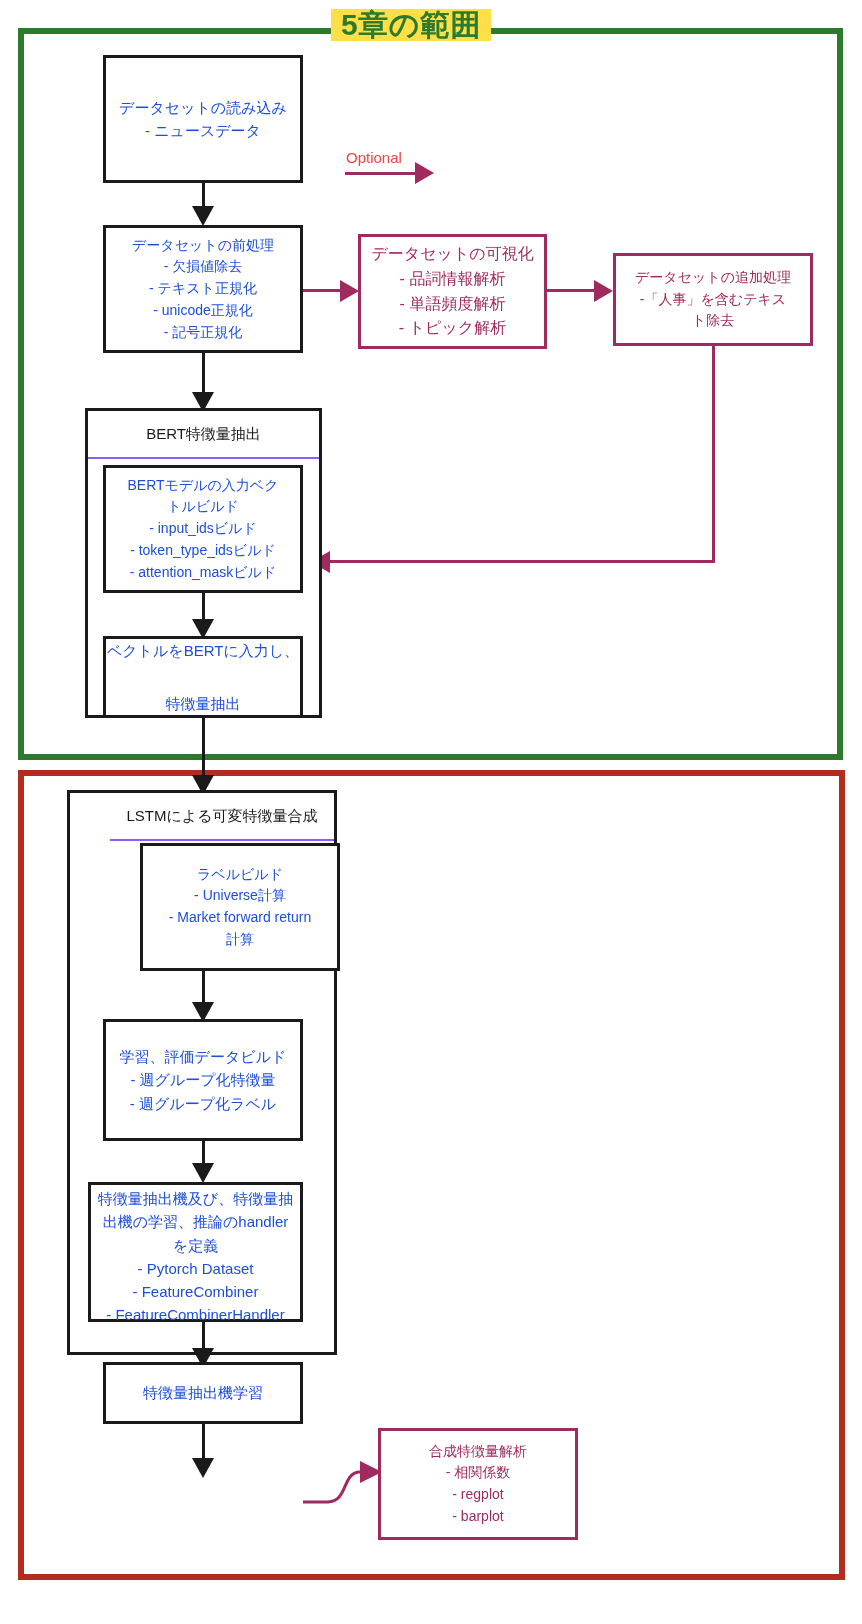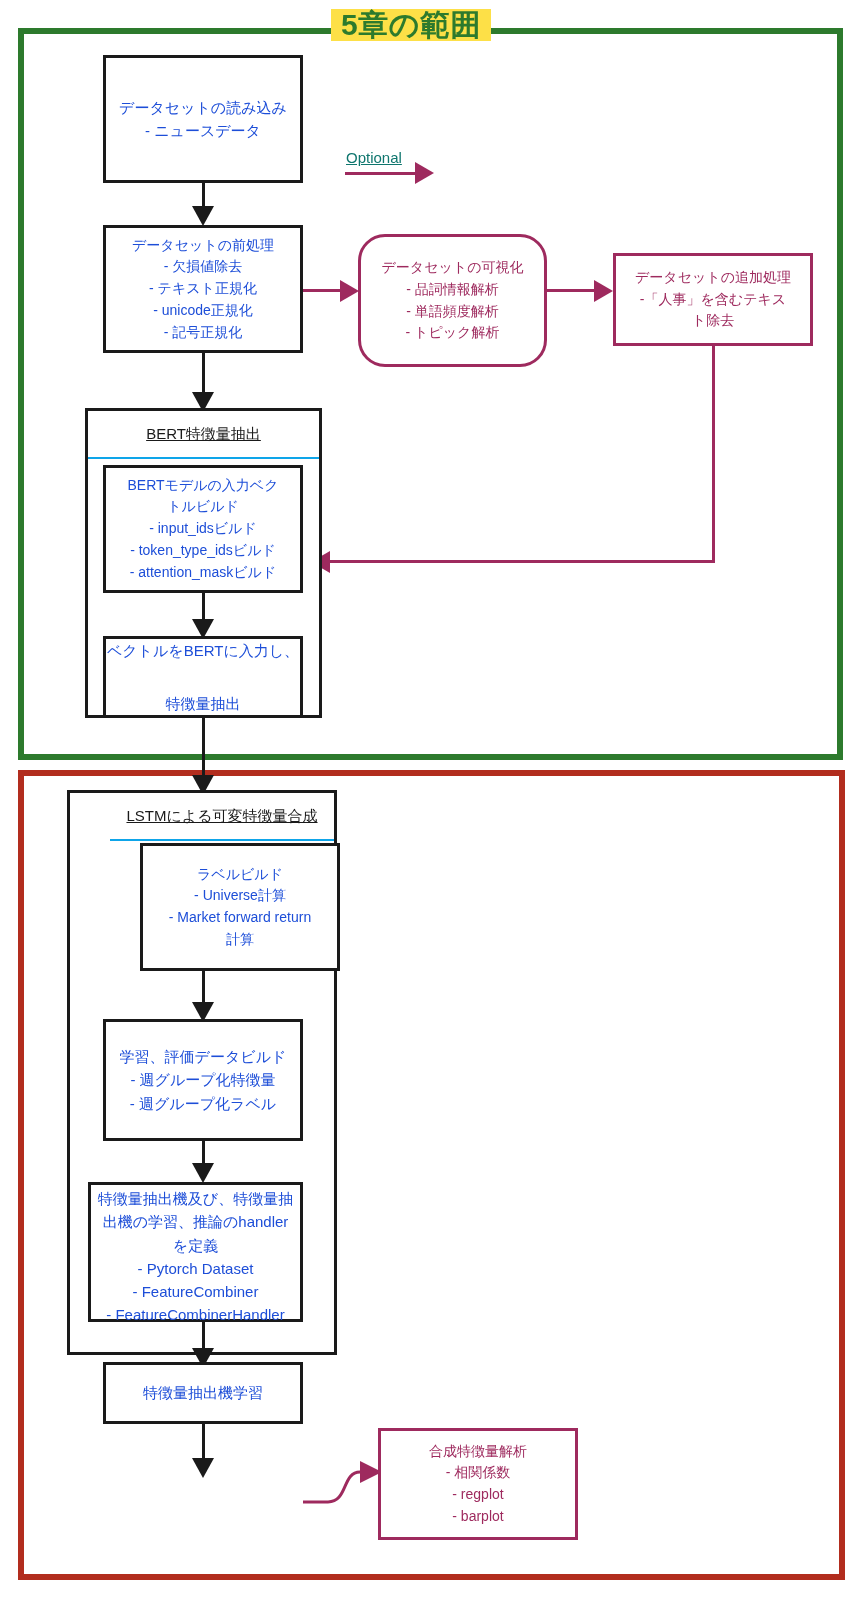"Optional" .optional-label { color: #0f766e -> #ef4444; text-decoration: underline -> none }
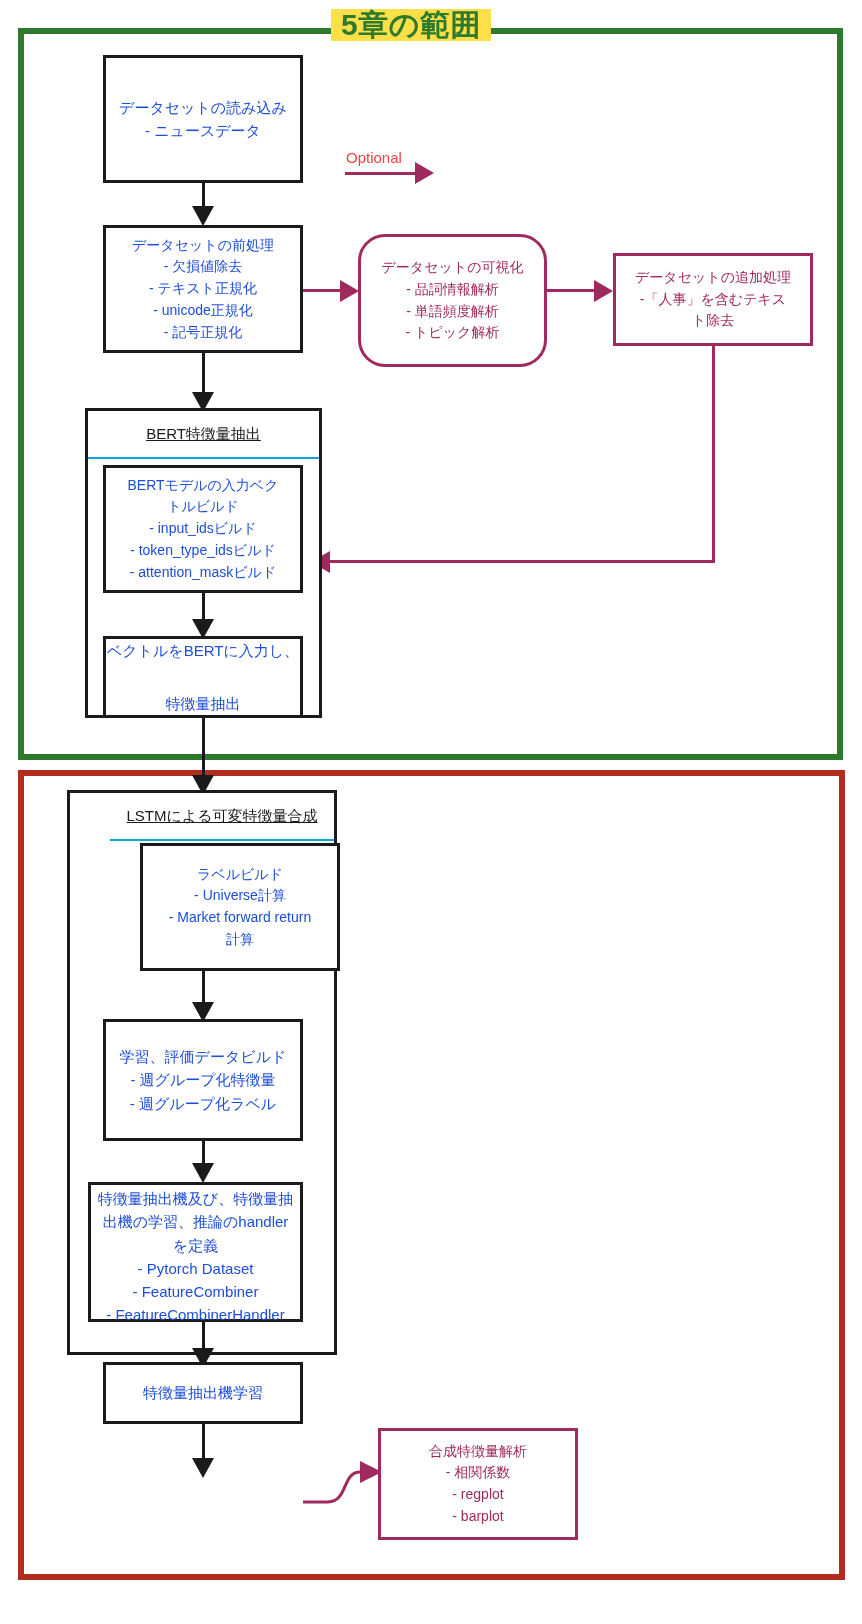"データセットの可視化" div.node { border-radius: 27px -> none; font-size: 14px -> 16px; height: 133px -> 115px }
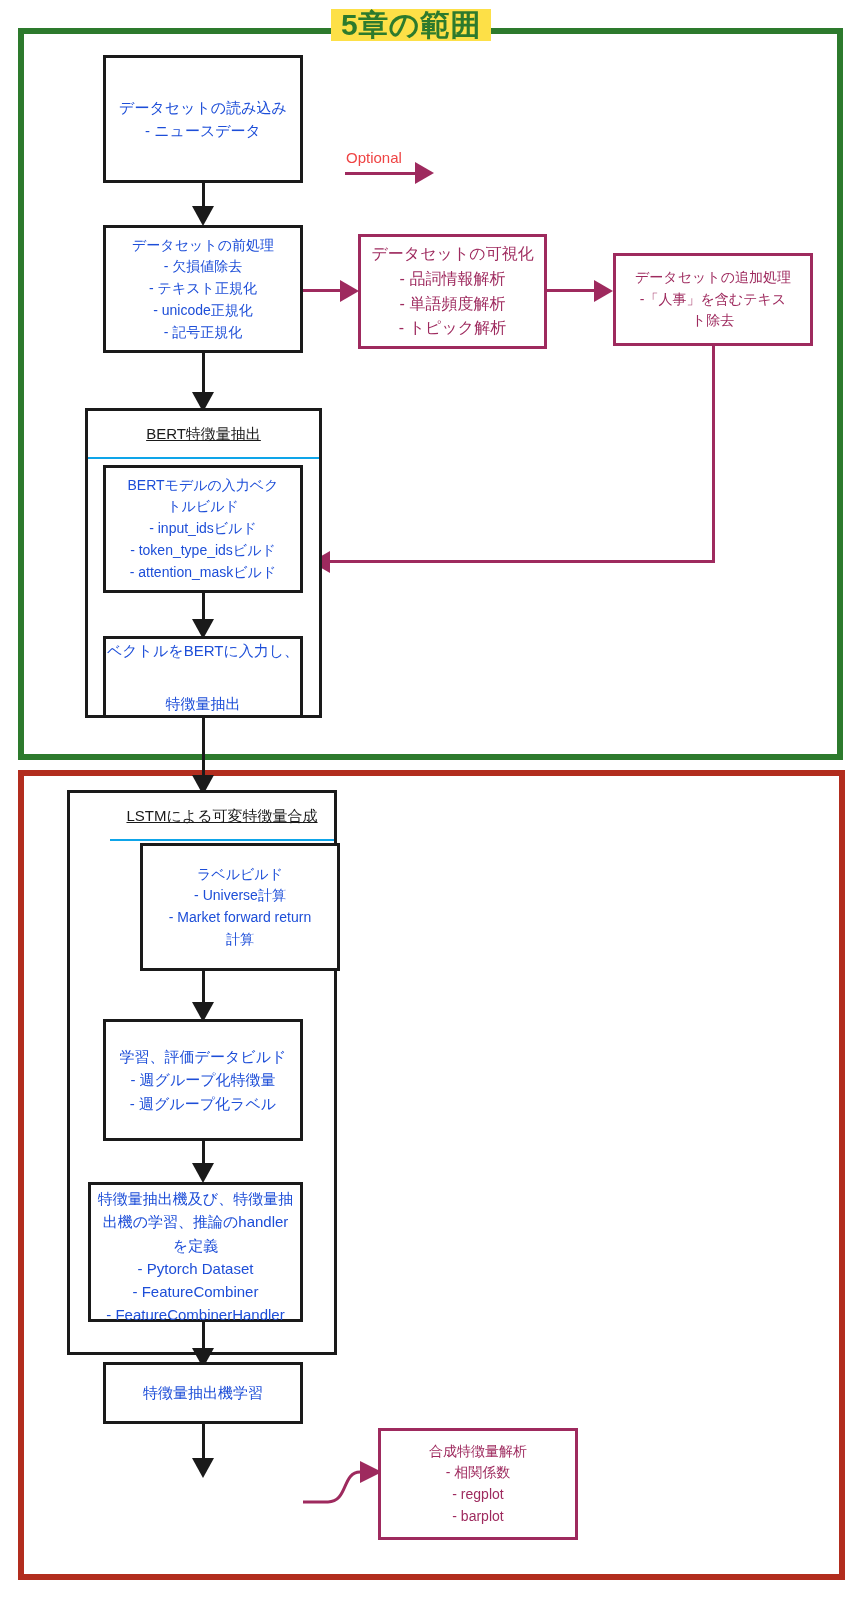"BERT特徴量抽出" .group-title { border-bottom: 2px solid #0ea5e9 -> 2px solid #8b5cf6; text-decoration: underline -> none }
